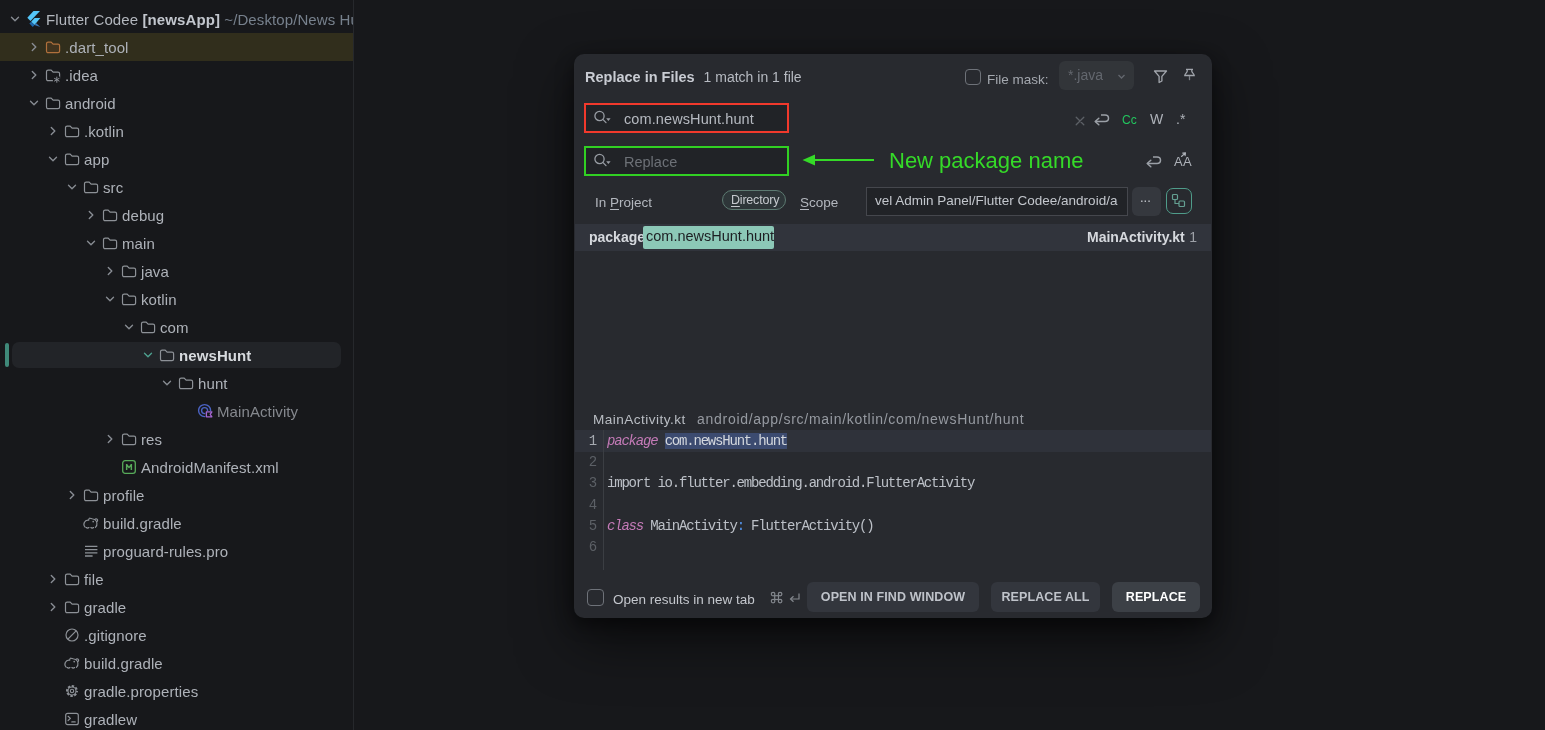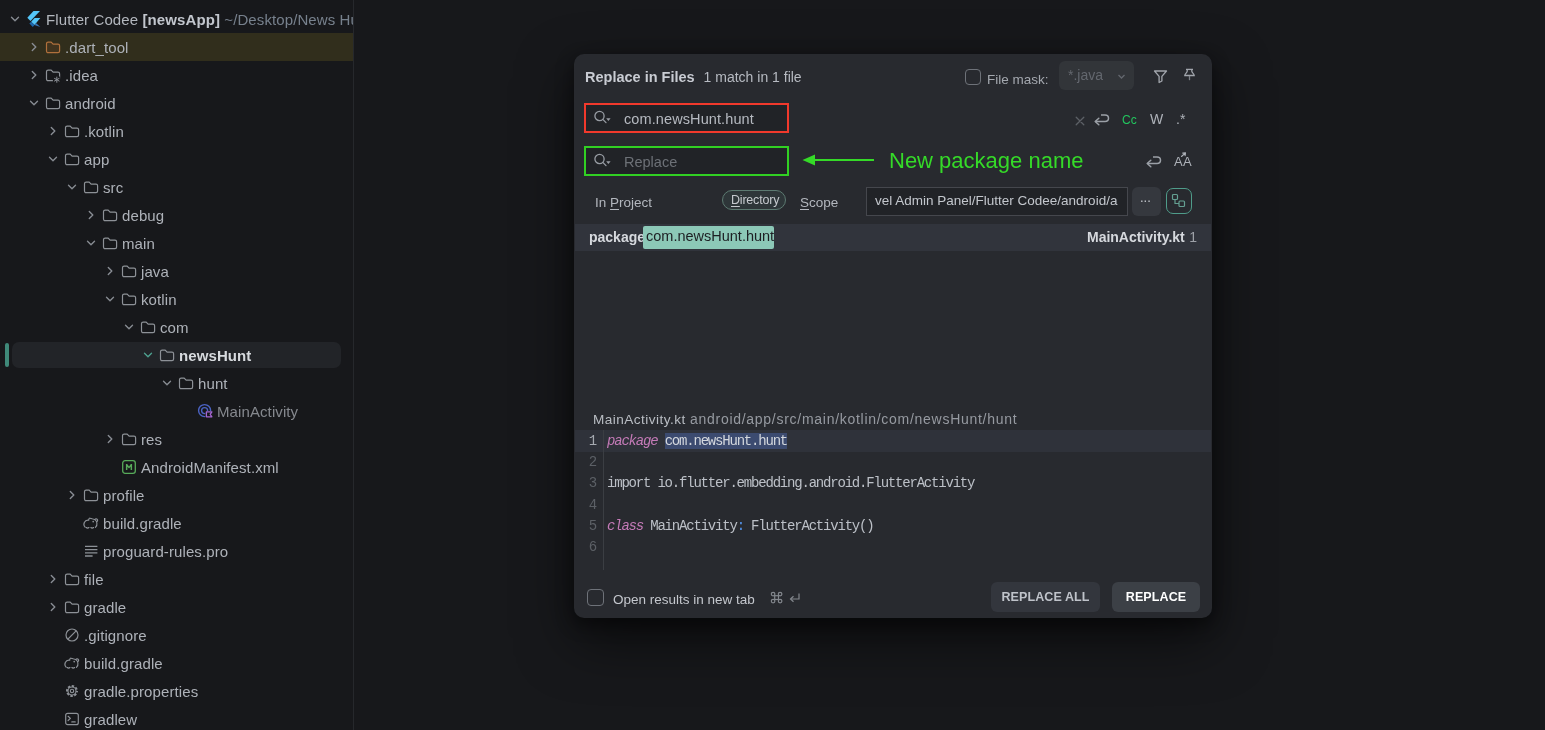"android/app/src/main/kotlin/com/newsHunt" div.d { left: 116px -> 123px }
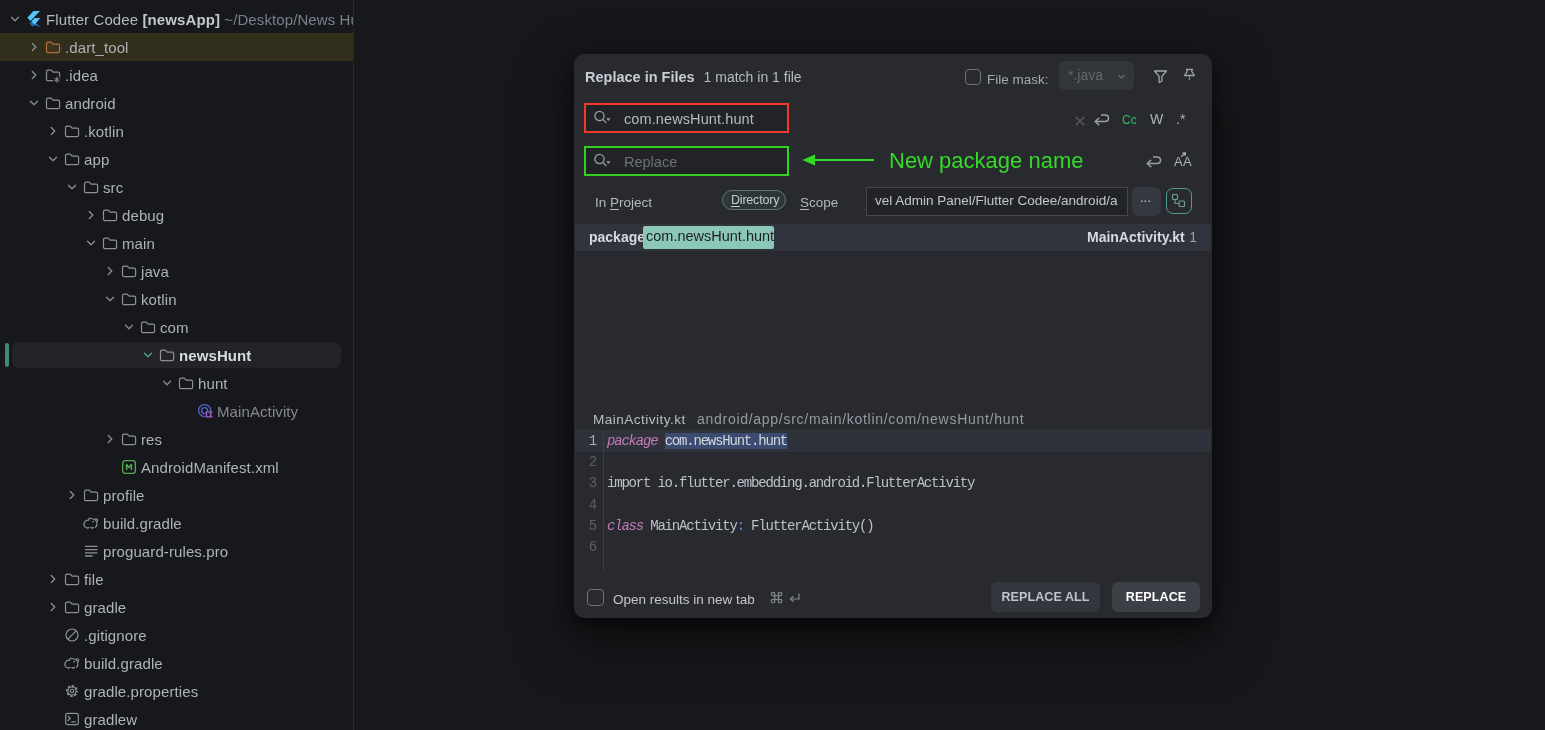"OPEN IN FIND WINDOW" div.btn { html: none -> <div>OPEN IN FIND WINDOW</div> }
